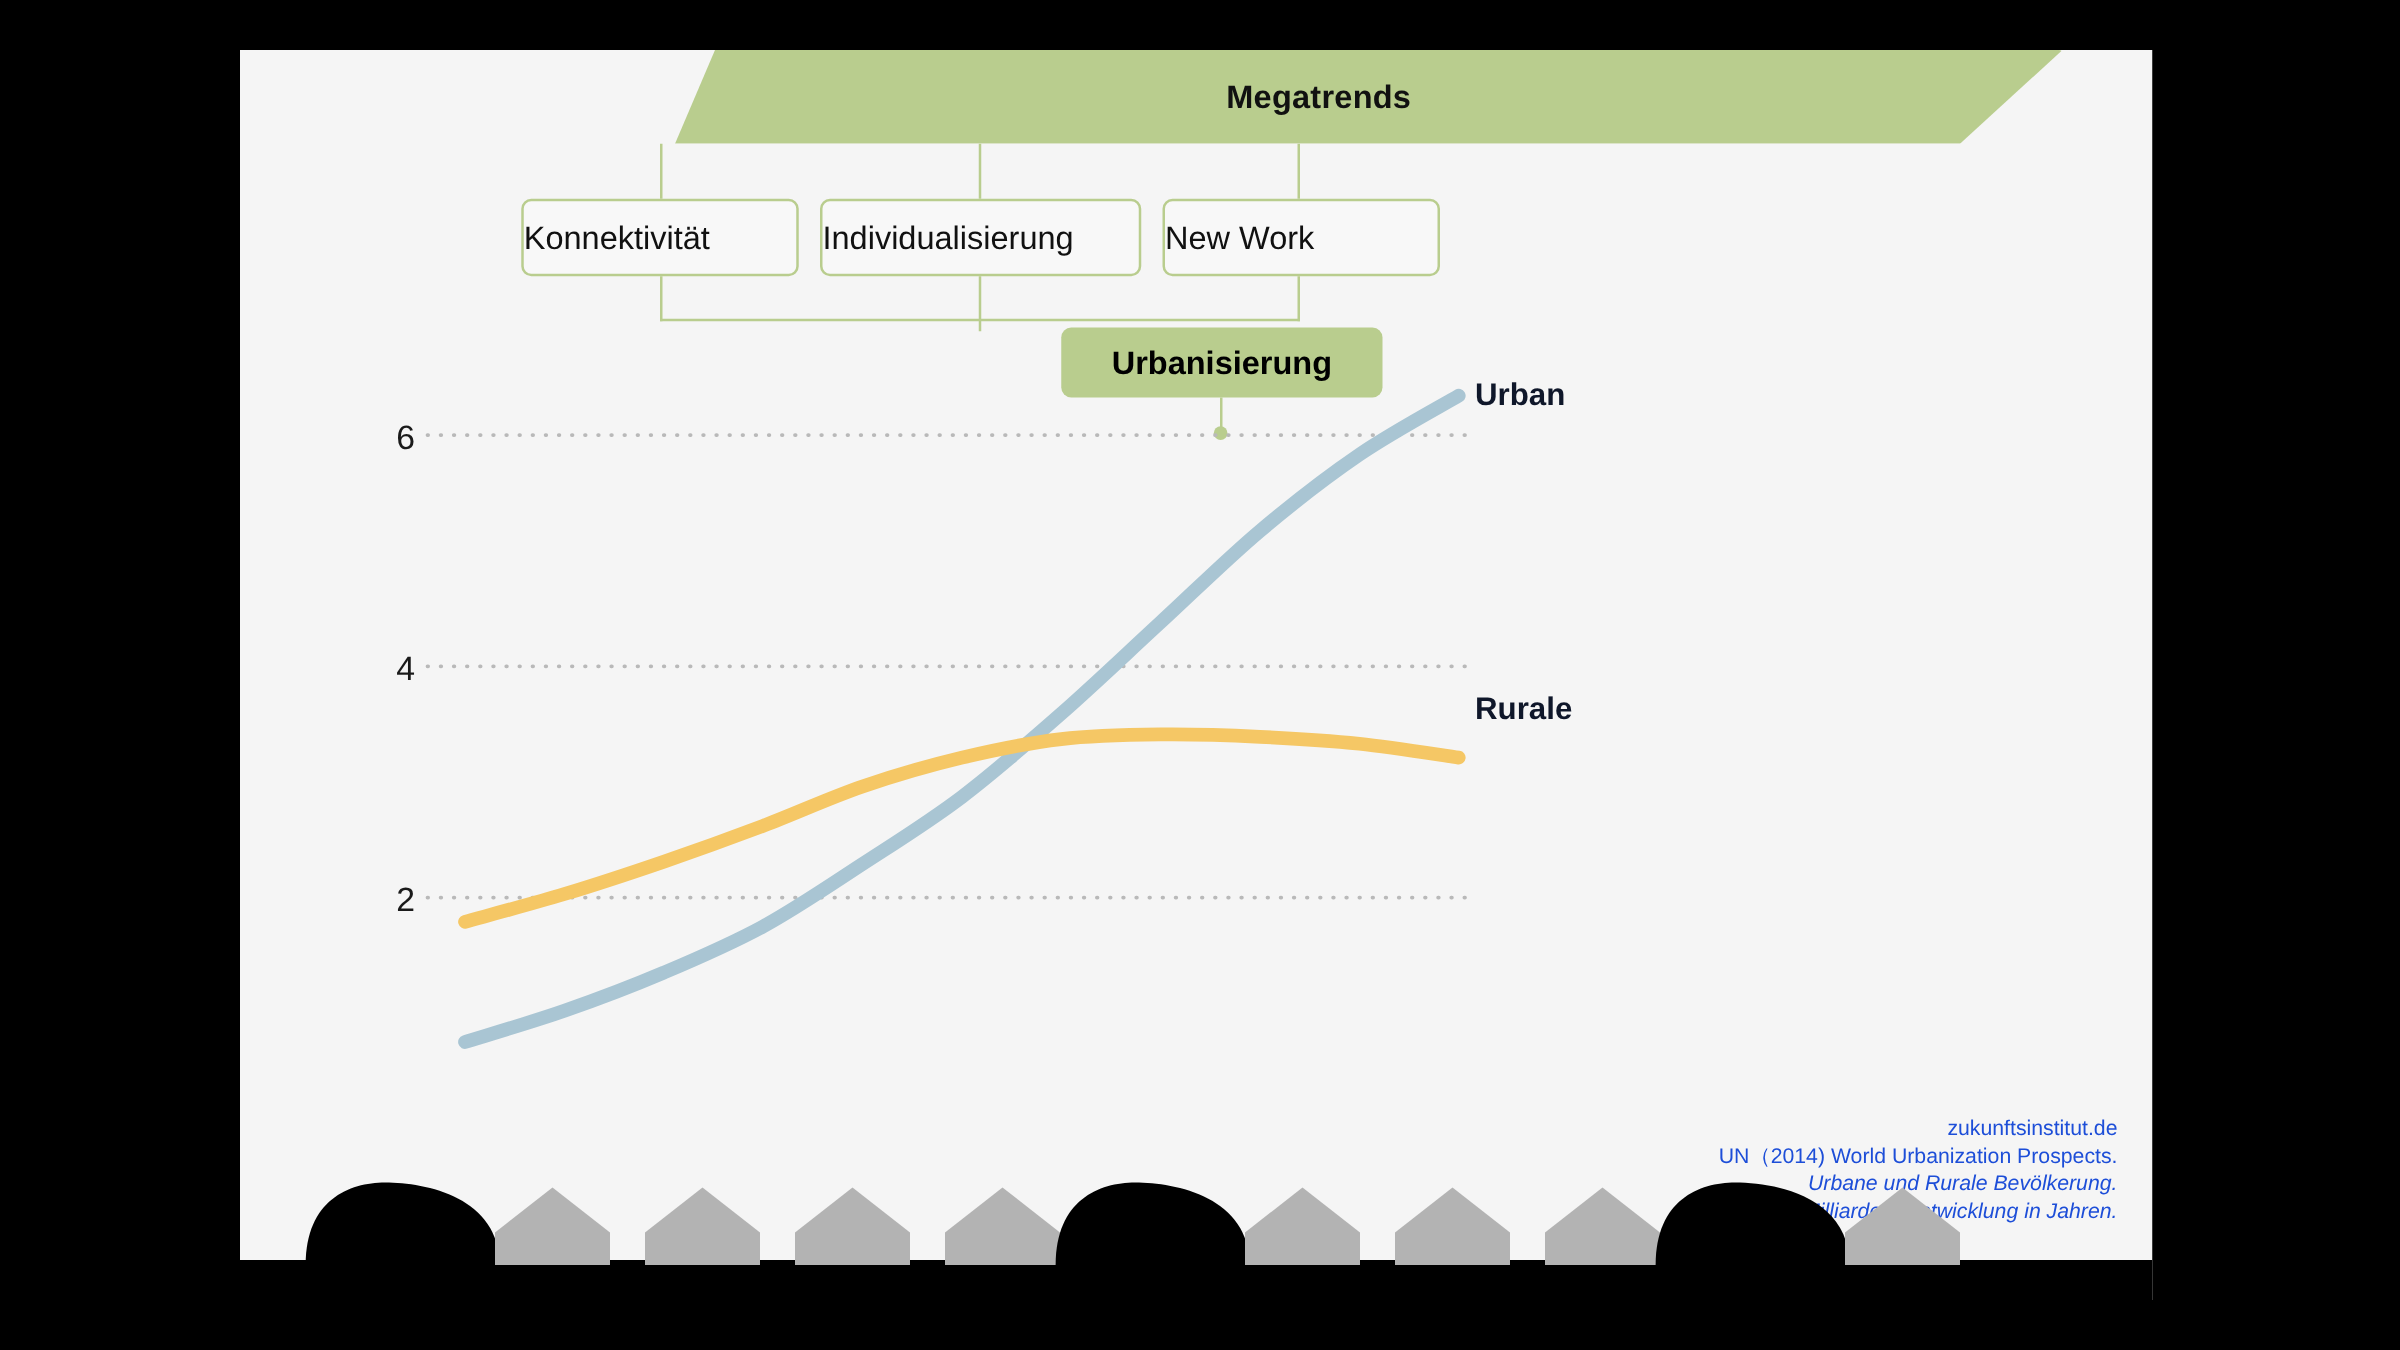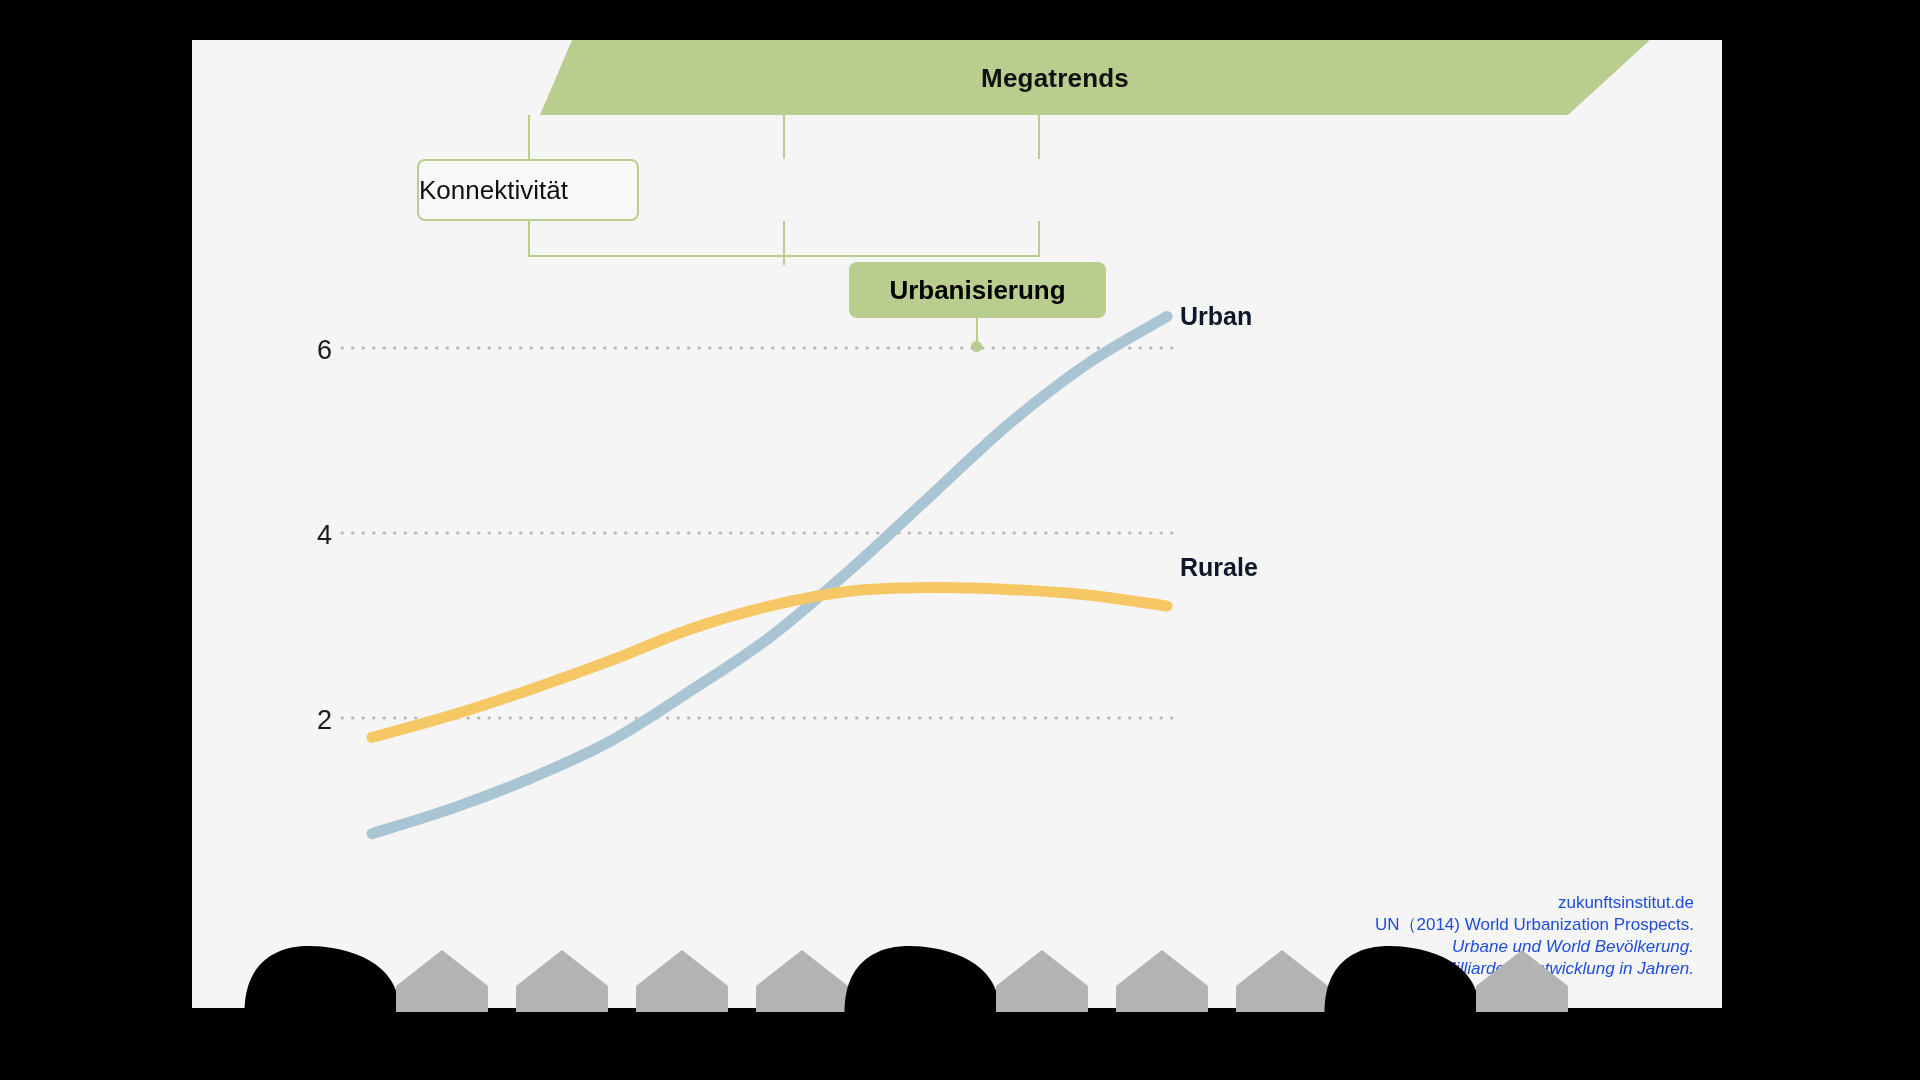"Individualisierung" div.tbox { html: none -> <div> <span>Individualisierung</span> </div> }
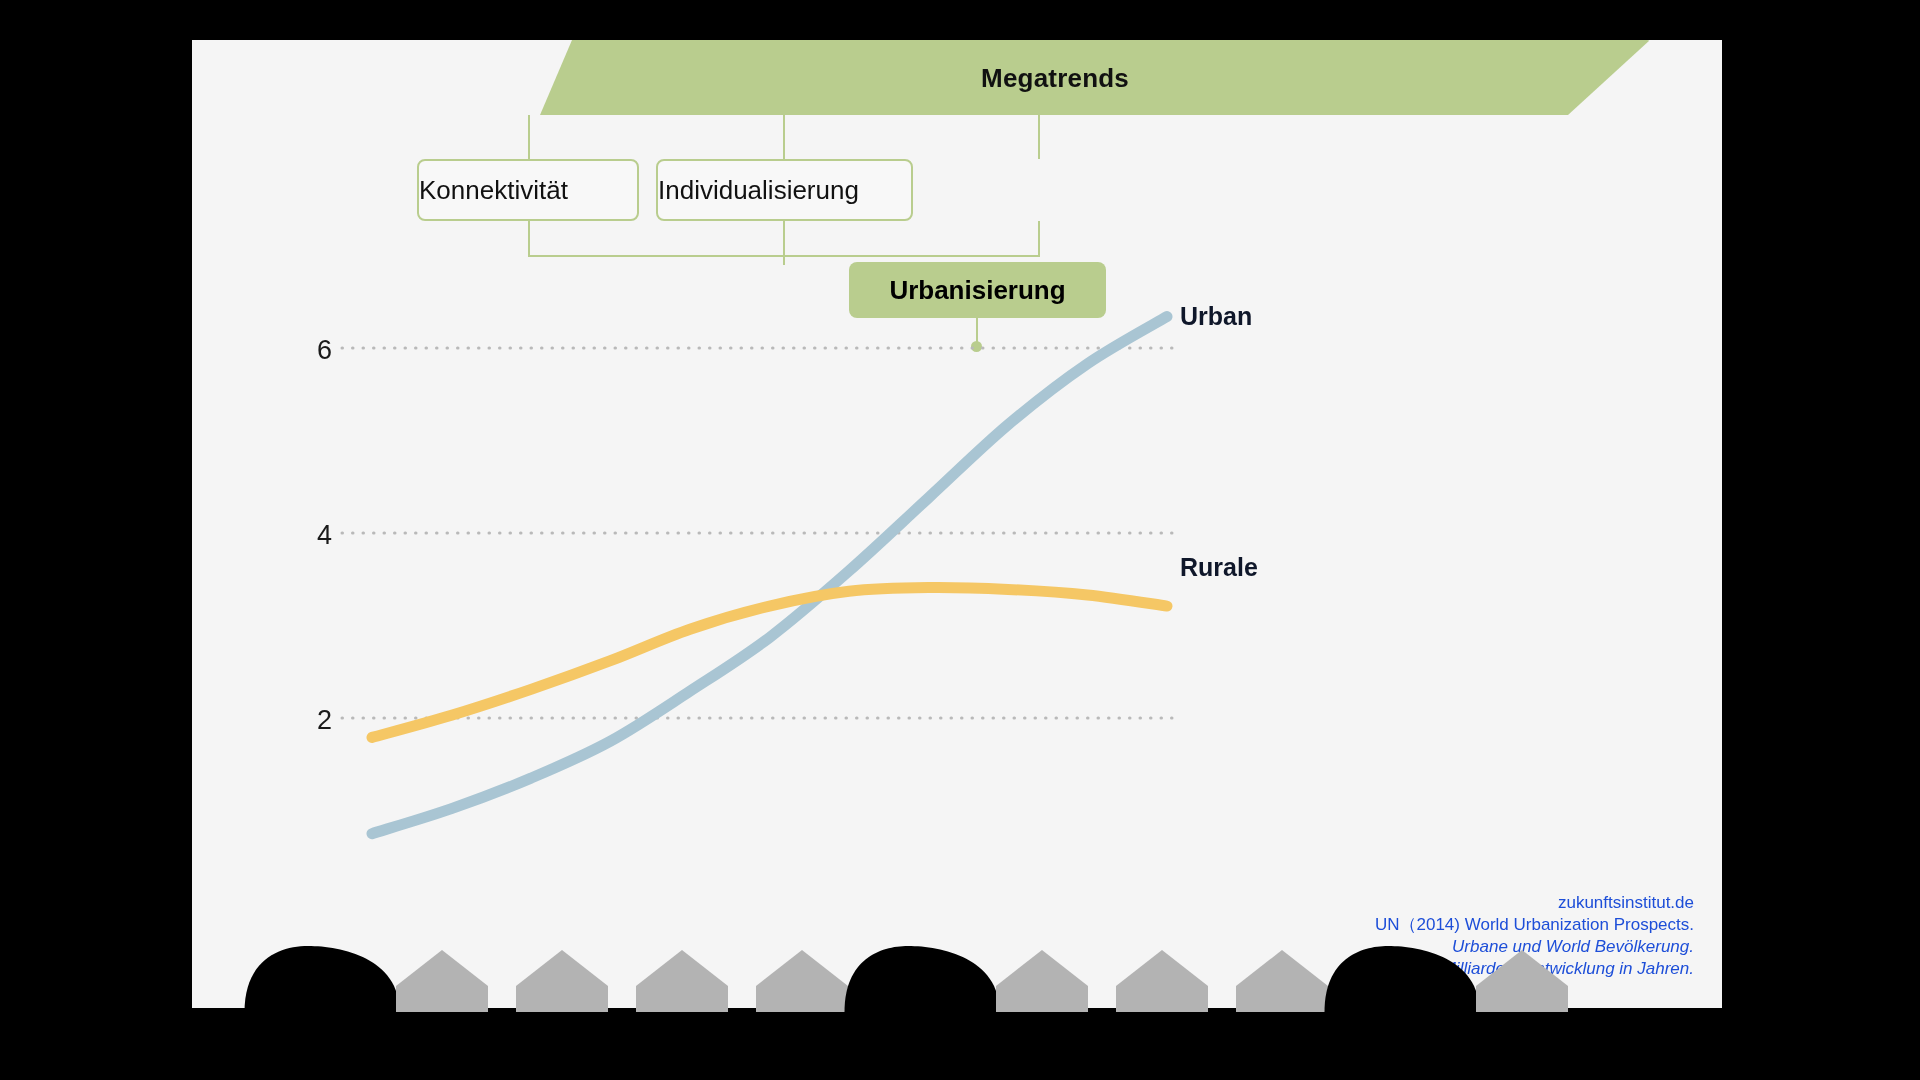"New Work" div.tbox { html: none -> <div> <span>New Work</span> </div> }
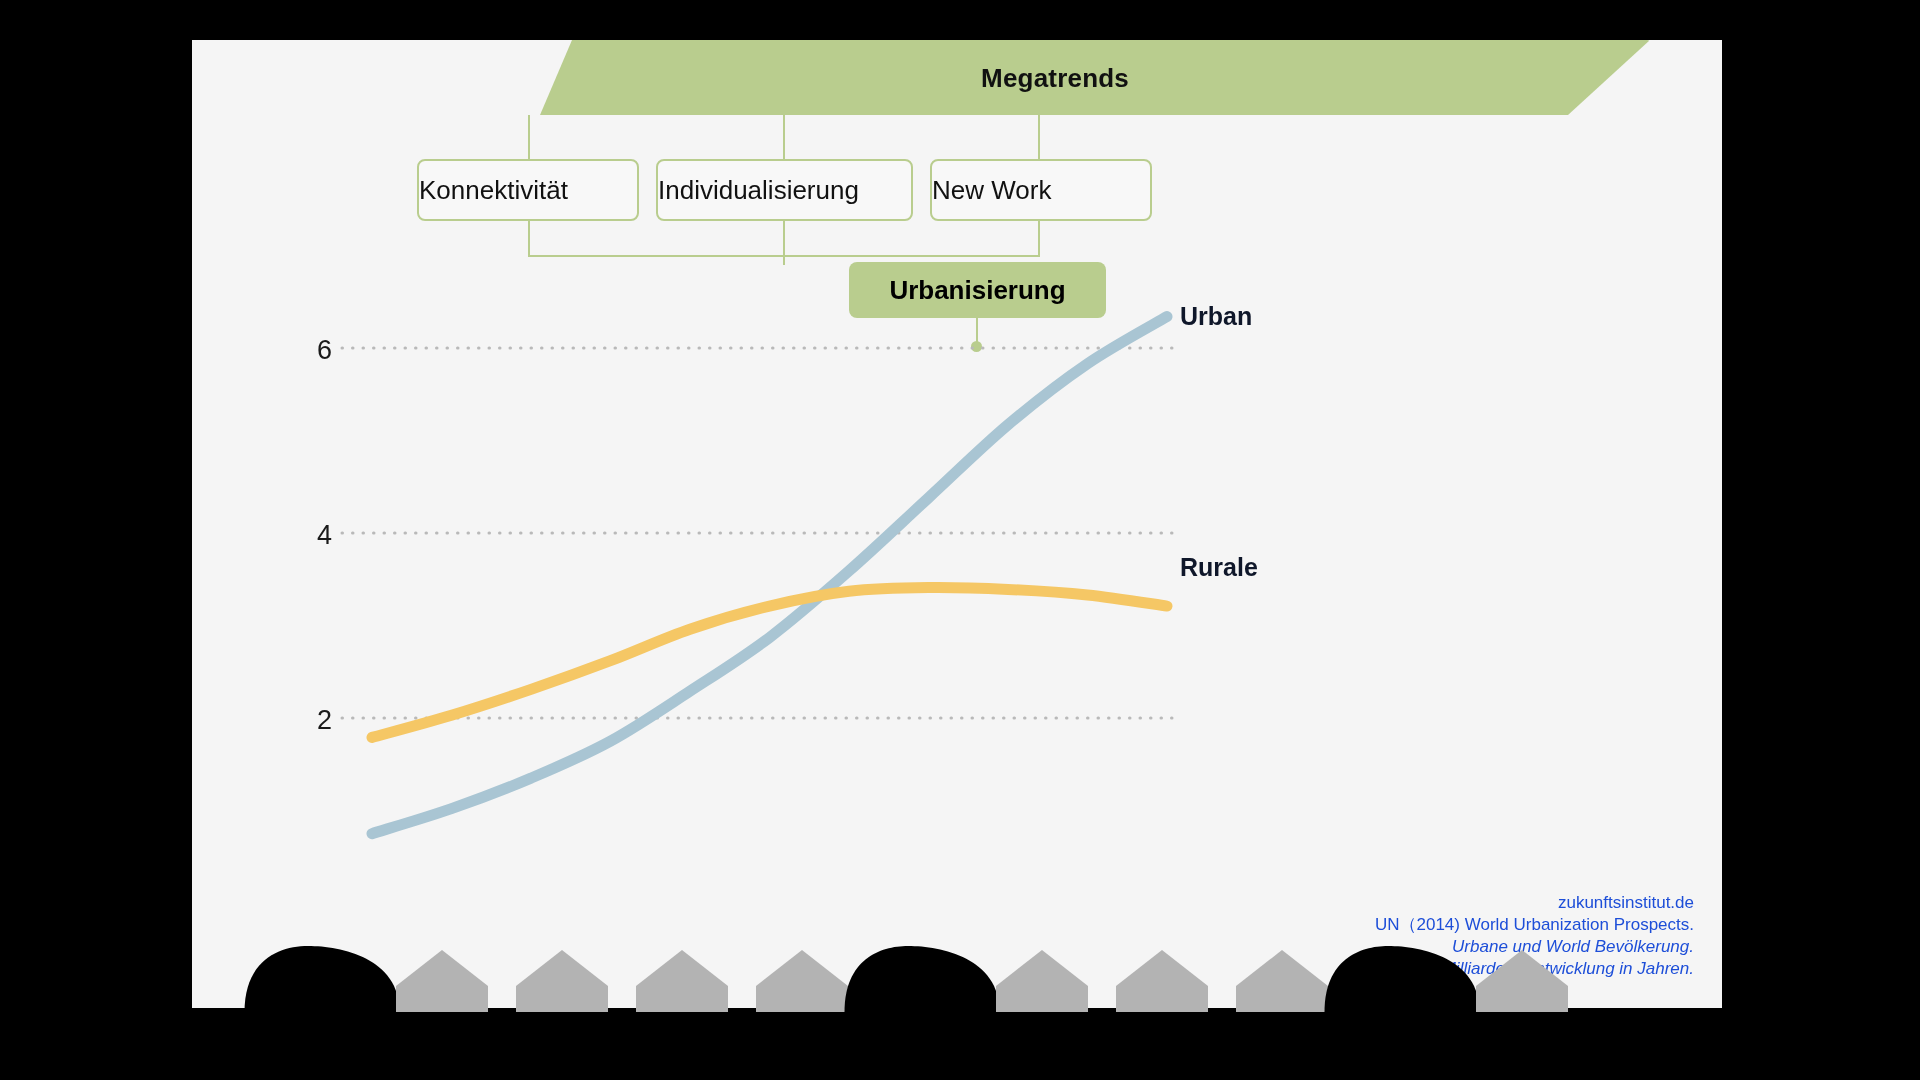"Urbane und World Bevölkerung." div.it { text: World -> Rurale }
